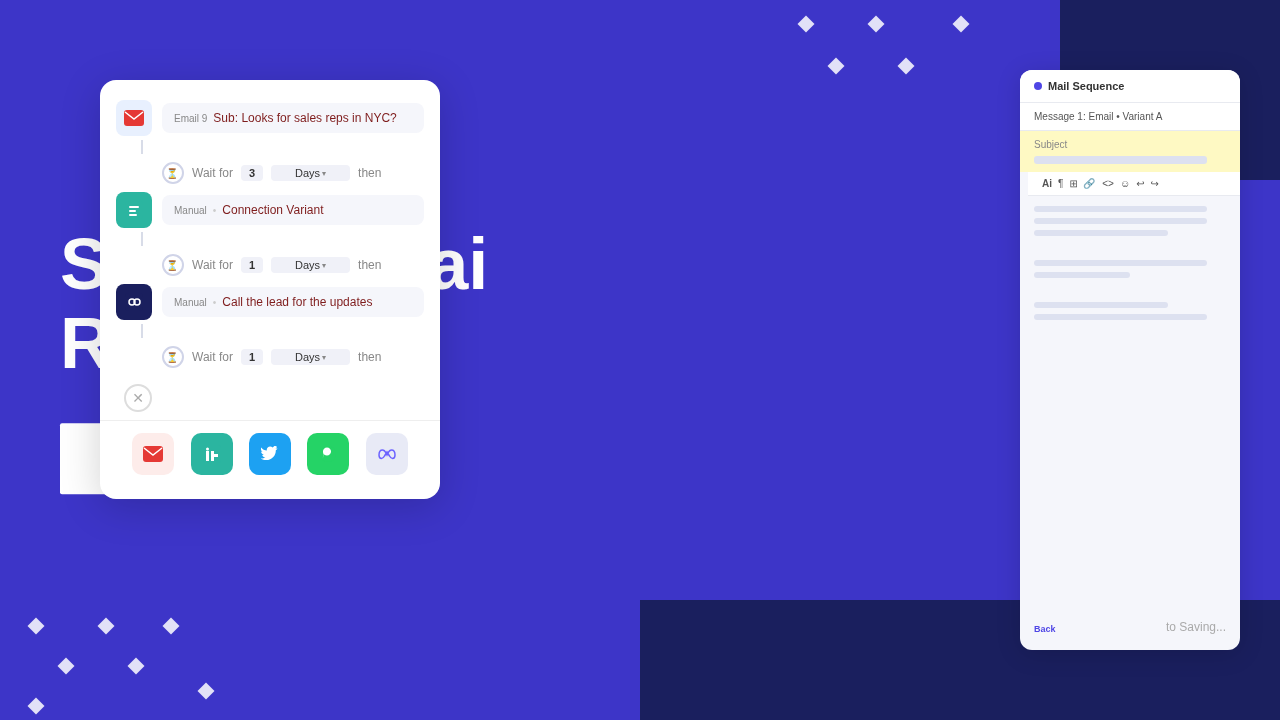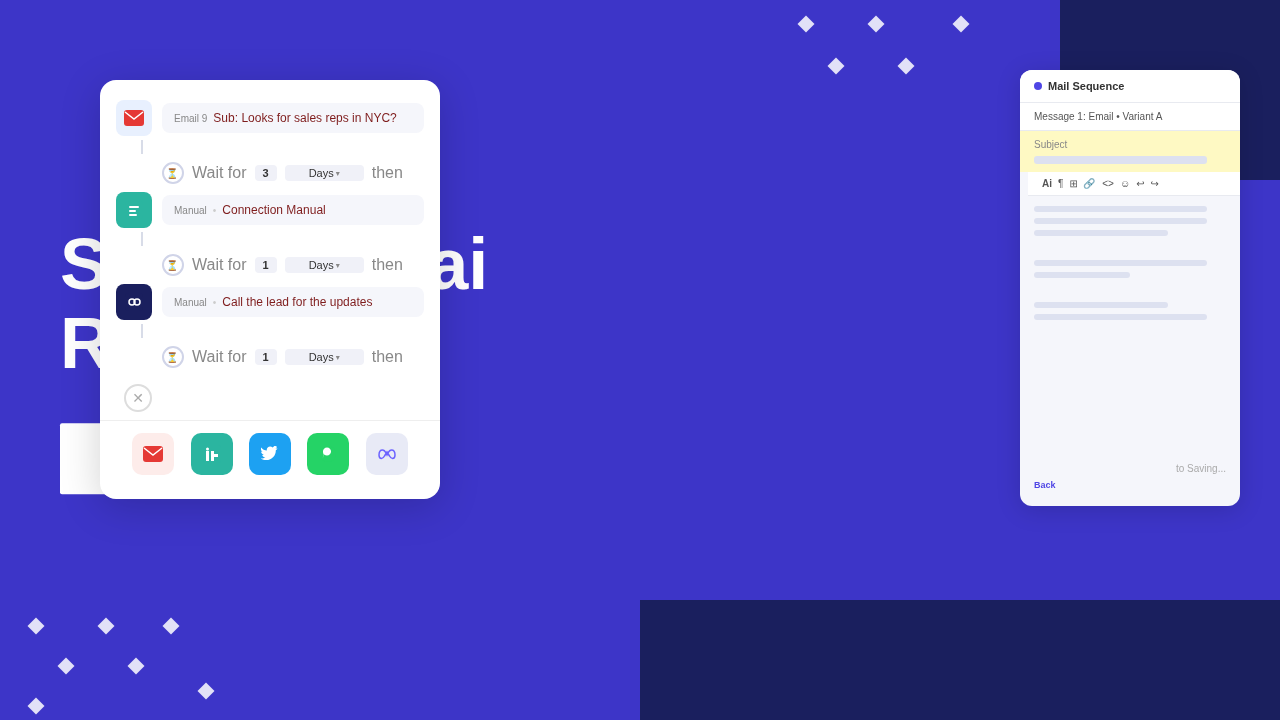"Mail Sequence" .mail-sequence-panel { height: 436px -> 580px }
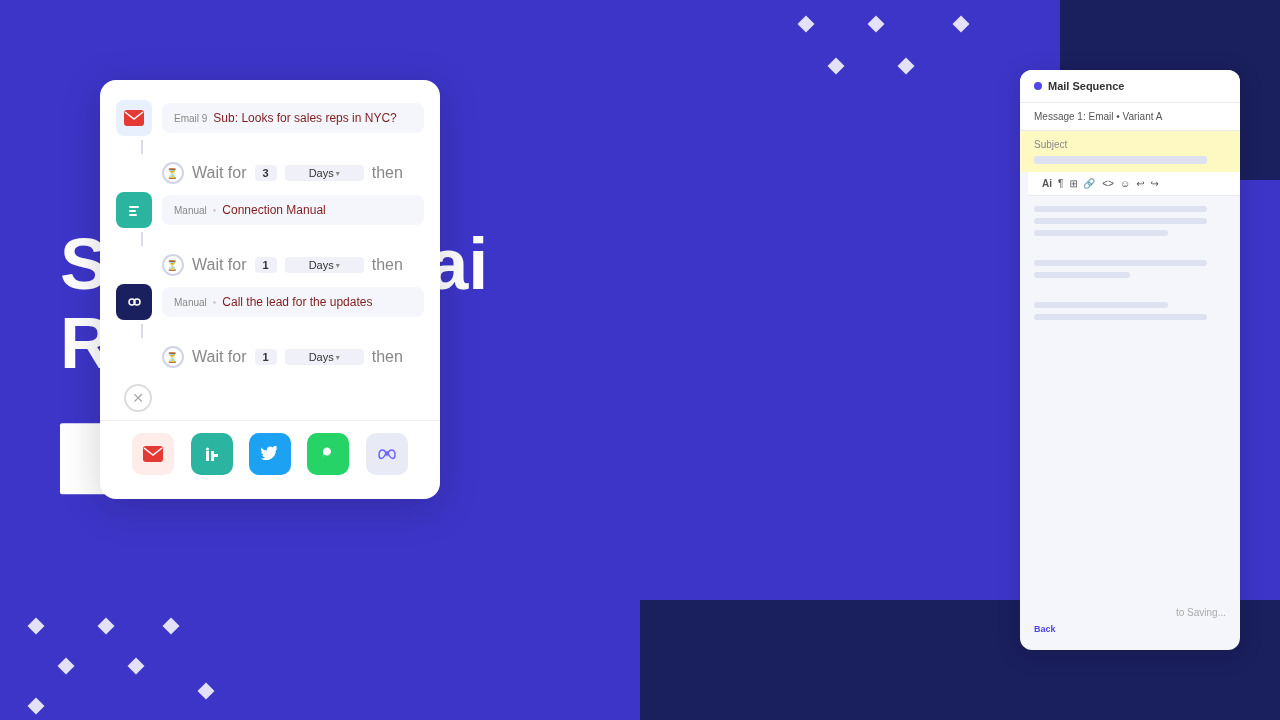"Wait for" .then-text { font-size: 16px -> 12px }
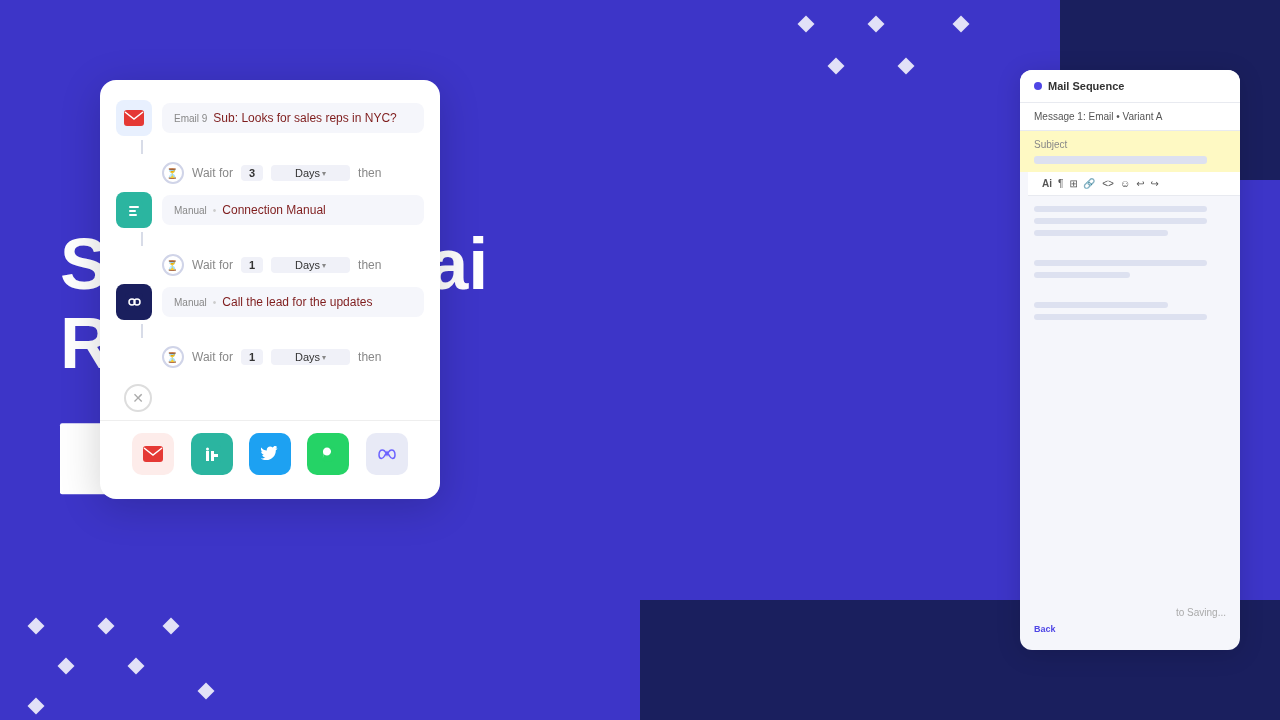"Connection Manual" span.label-text { text: Manual -> Variant }
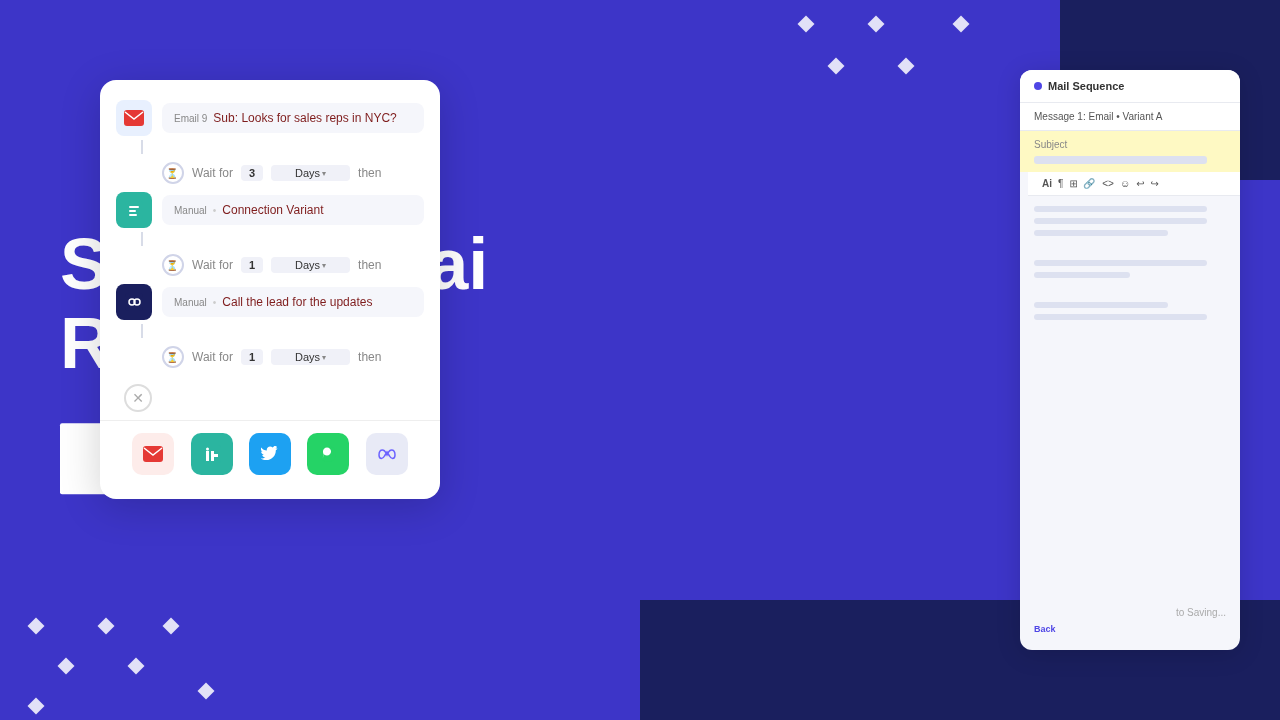"to Saving..." .mail-seq-saving { bottom: 32px -> 16px; font-size: 10px -> 12px }
